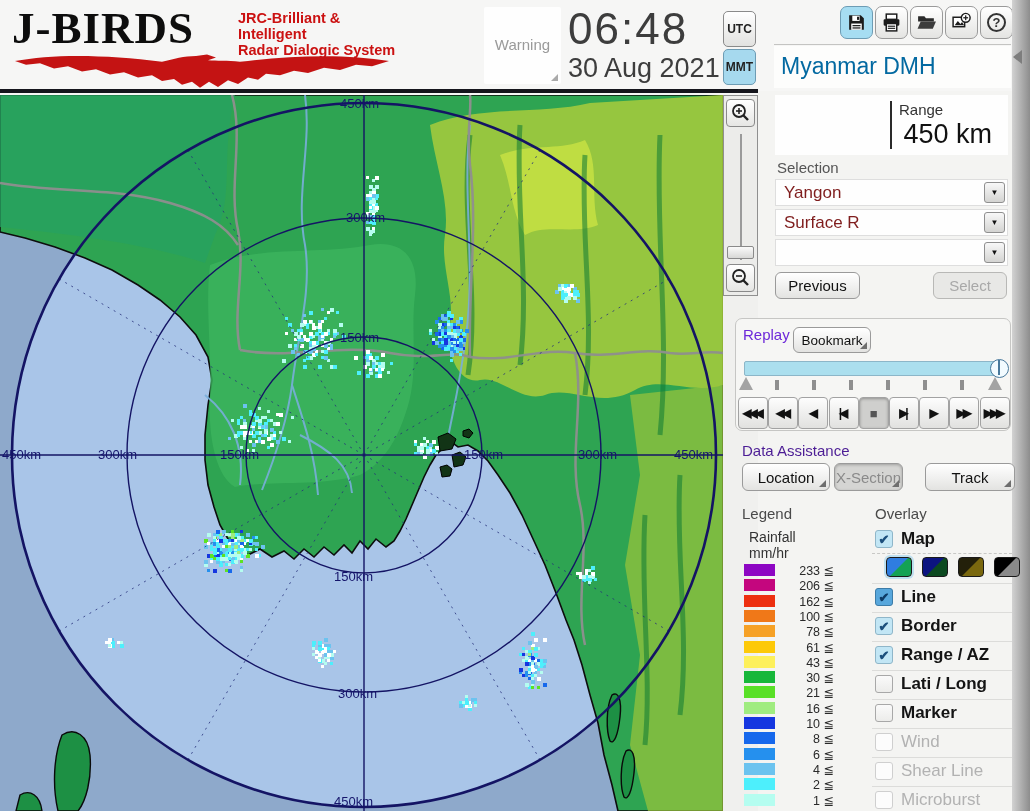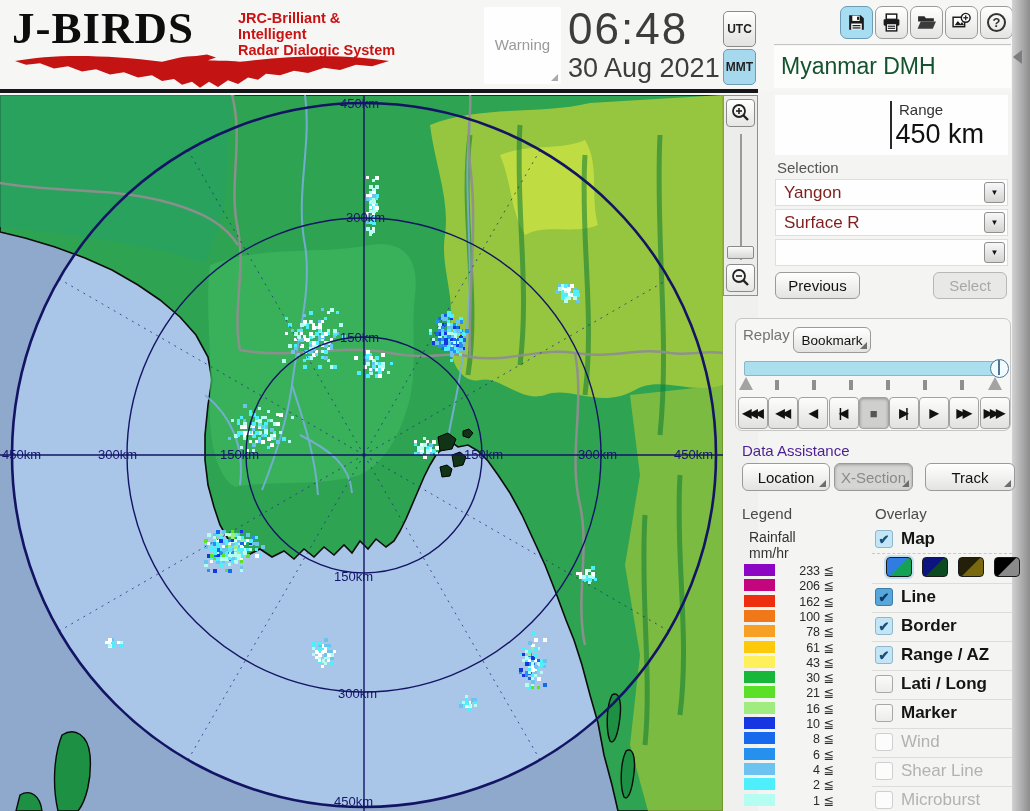"Myanmar DMH" #station-box .txt { color: #14532d -> #0369a1 }
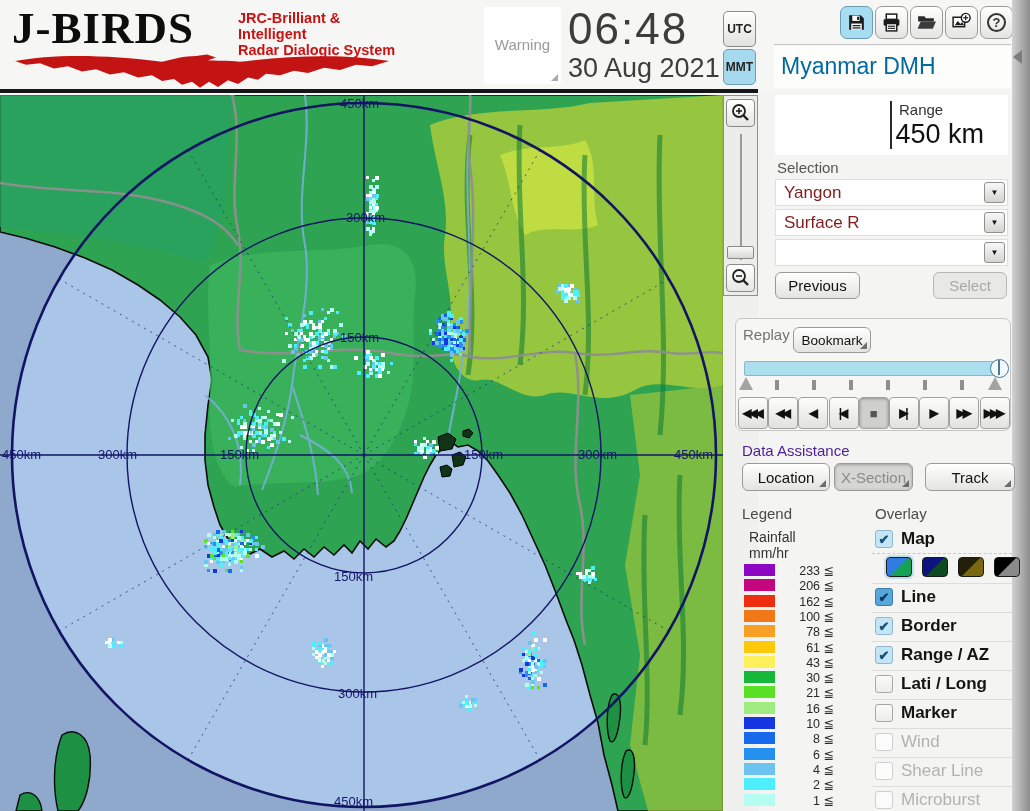"450 km" #range-value { right: 24px -> 16px }
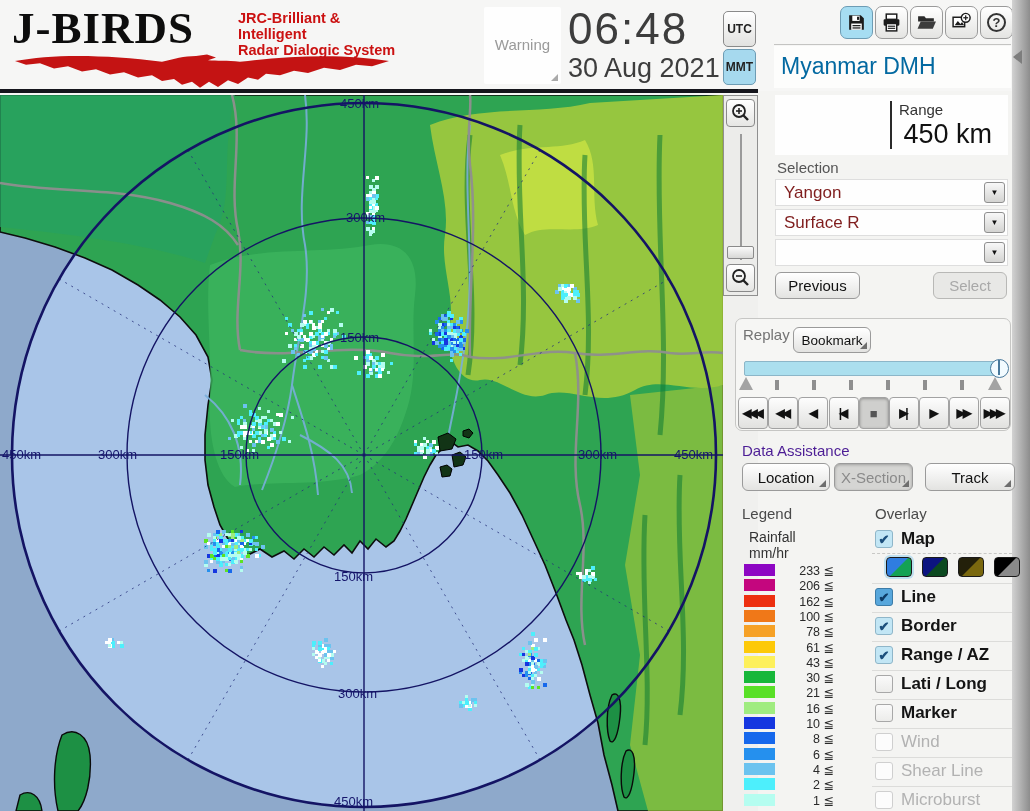"Replay" #replay-label { color: #737373 -> #6d28d9 }
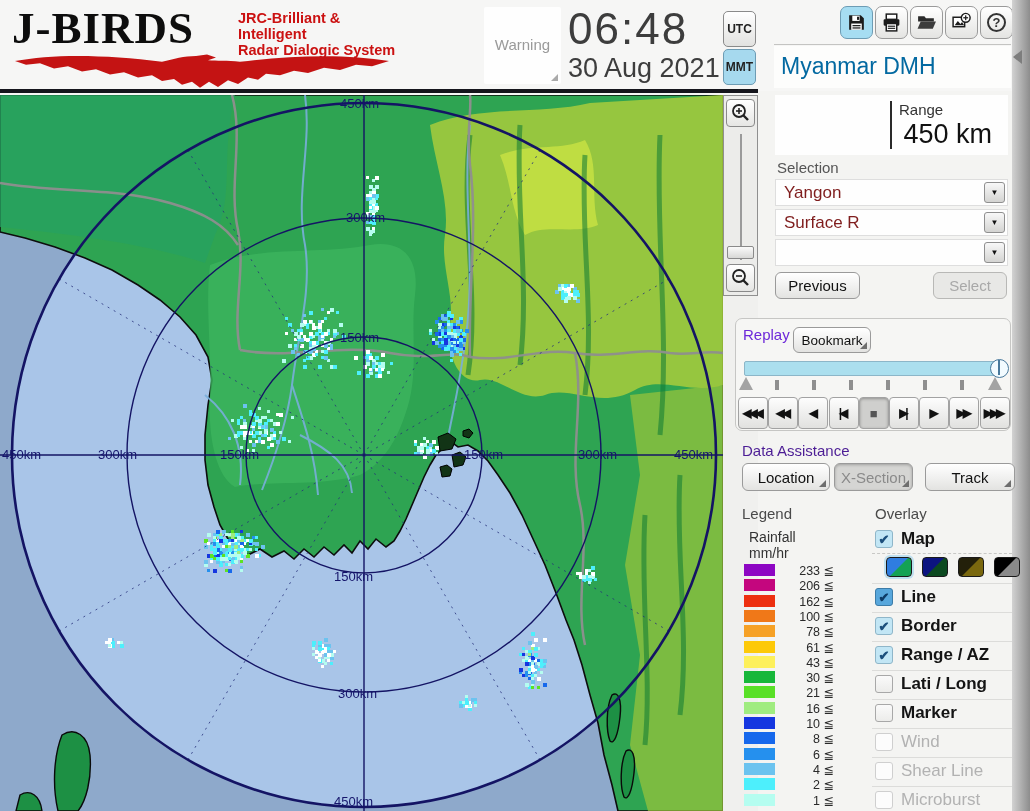"X-Section" #da-1 { width: 79px -> 69px }
